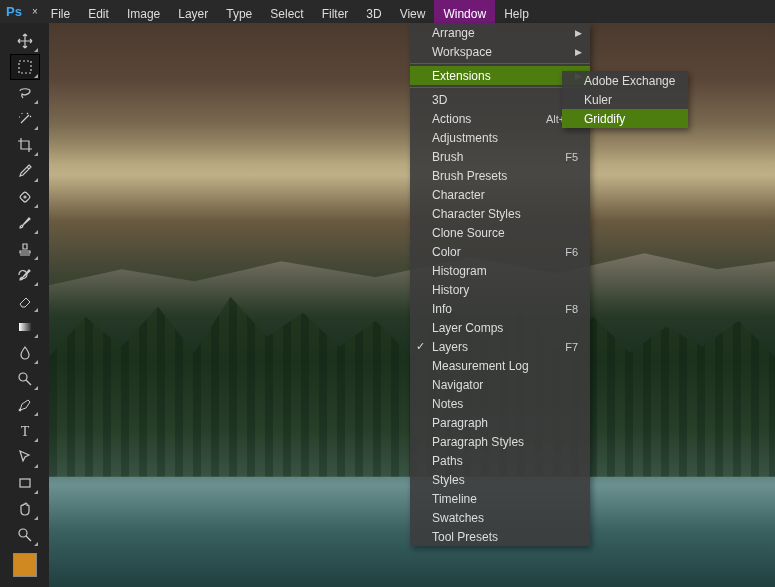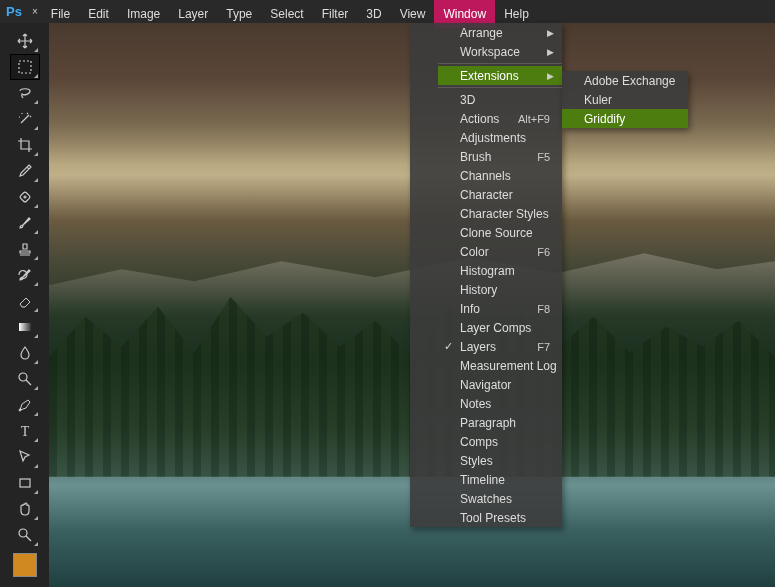"Window" .menu-item.active { background: #be185d -> #701a75 }
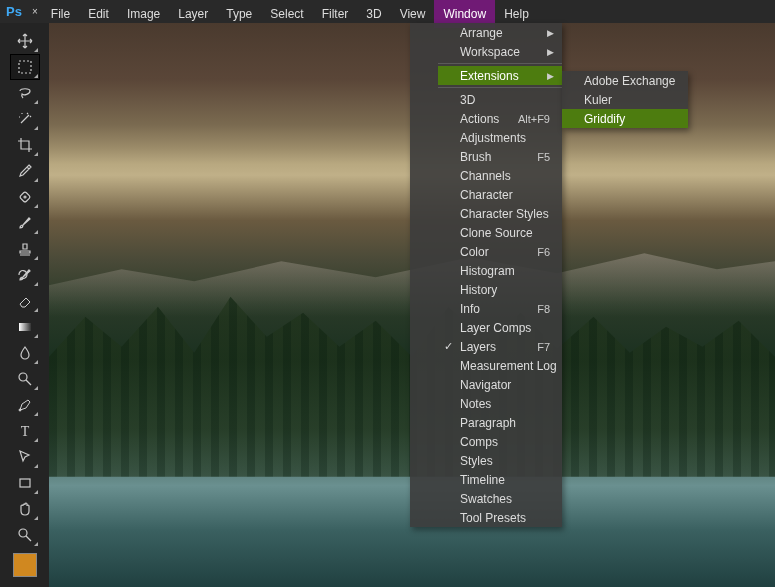"Arrange" .dd-window { padding-left: 28px -> none; width: 152px -> 180px }
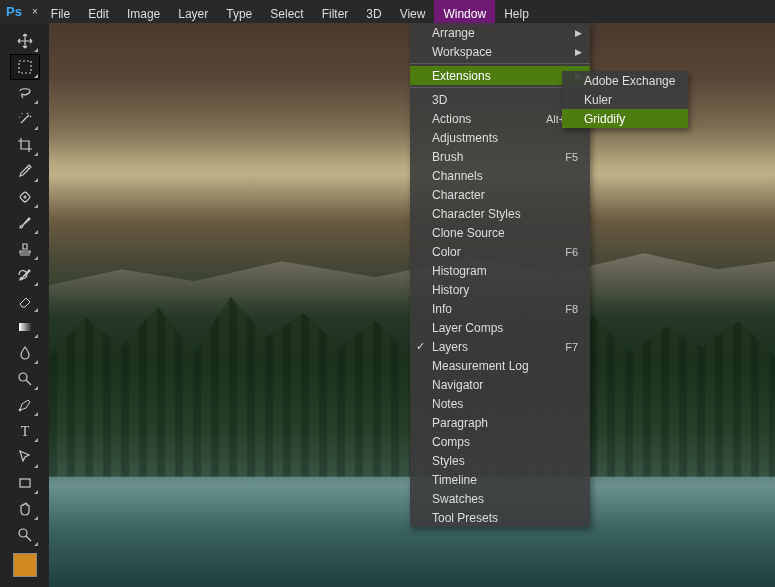"Brush Presets" div.dd-row { html: none -> <div> <span>Brush Presets</span> </div> }
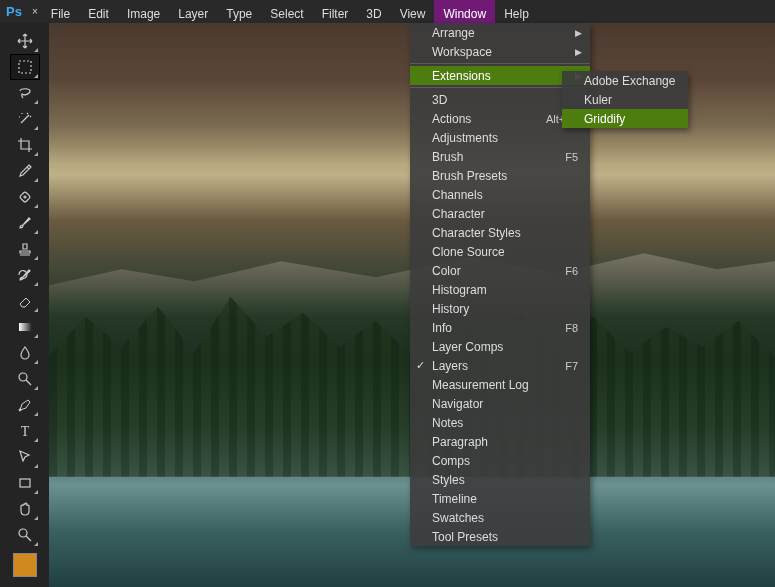"Channels" div.dd-row { html: <div> <span>Channels</span> </div> -> none }
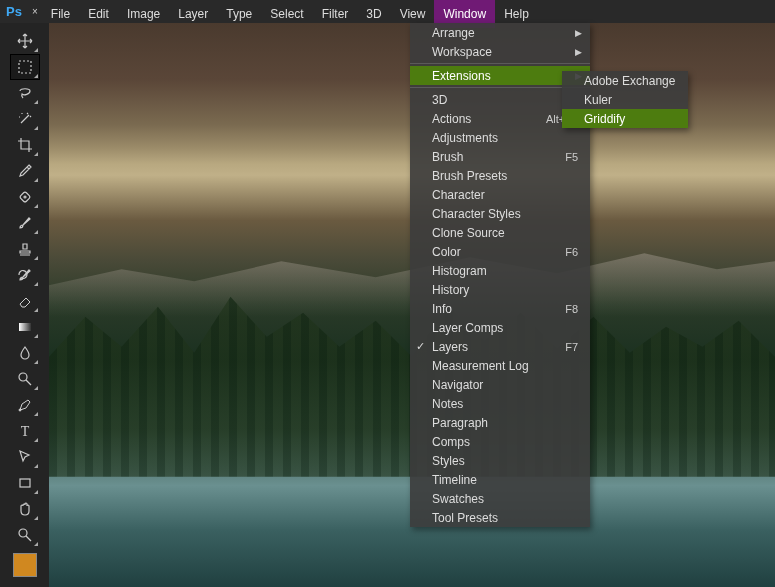"Paragraph Styles" div.dd-row { html: none -> <div> <span>Paragraph Styles</span> </div> }
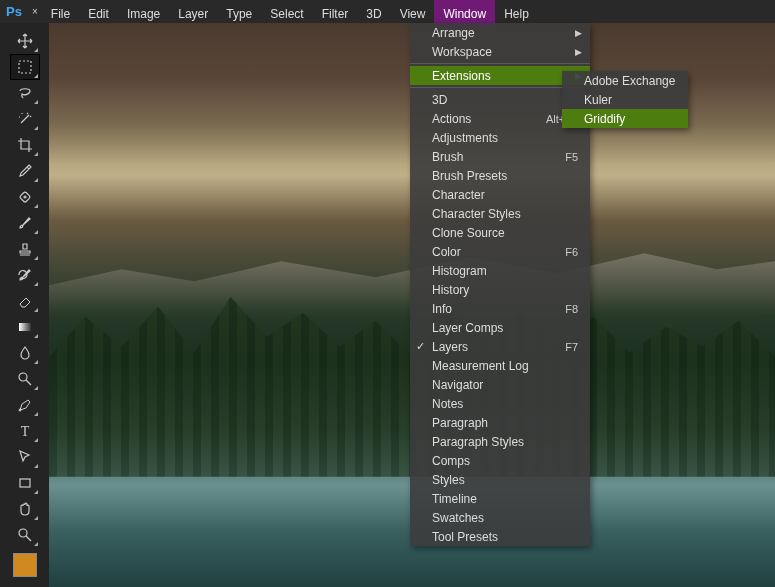"Comps" span { text: Comps -> Paths }
